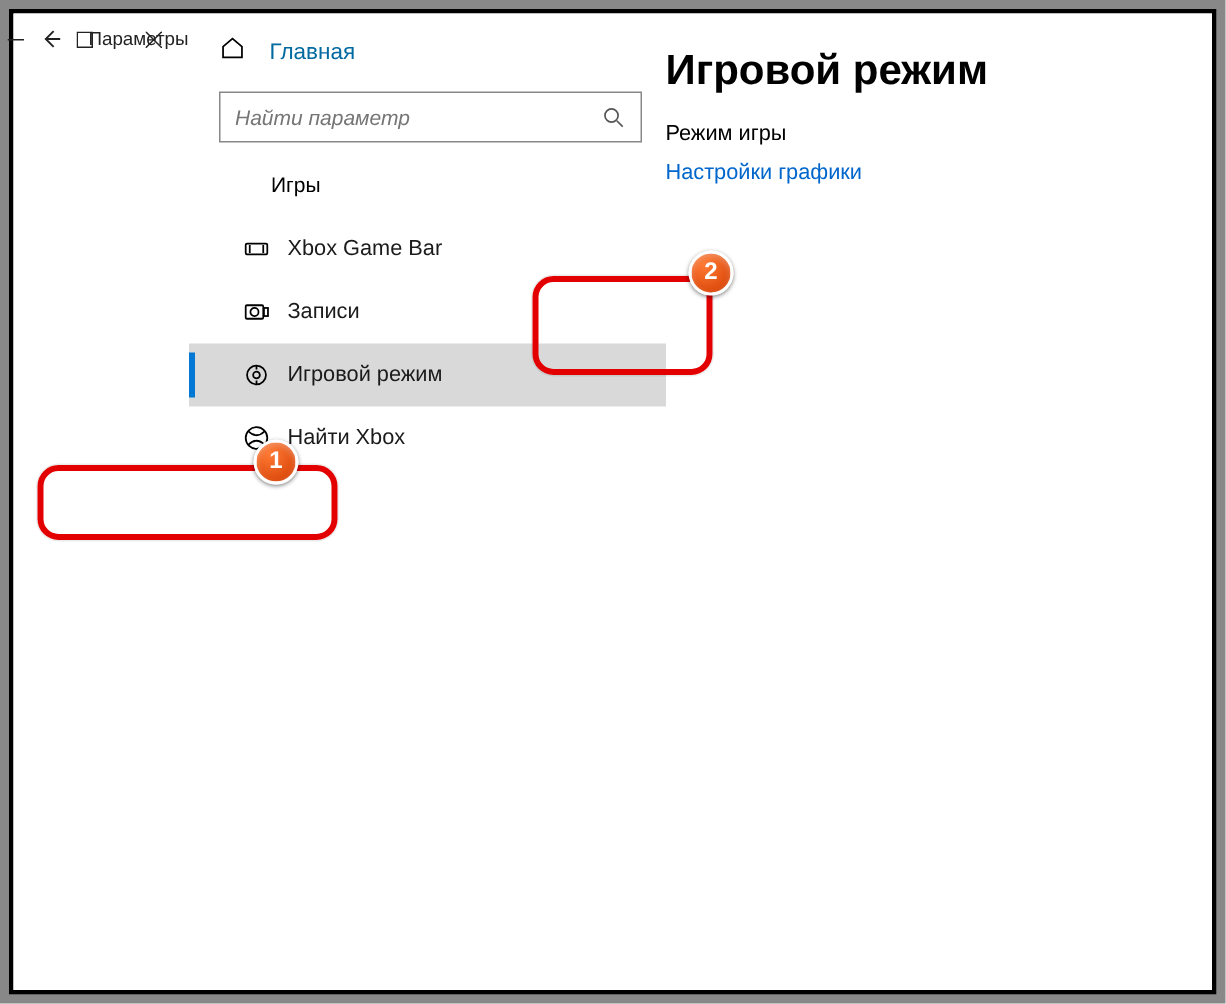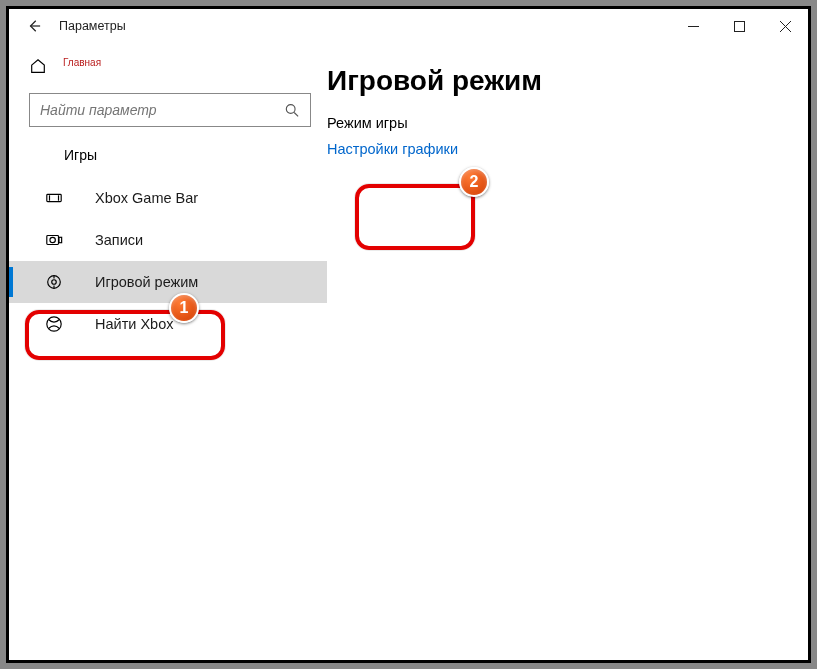"Параметры" .window { flex-direction: column -> row }
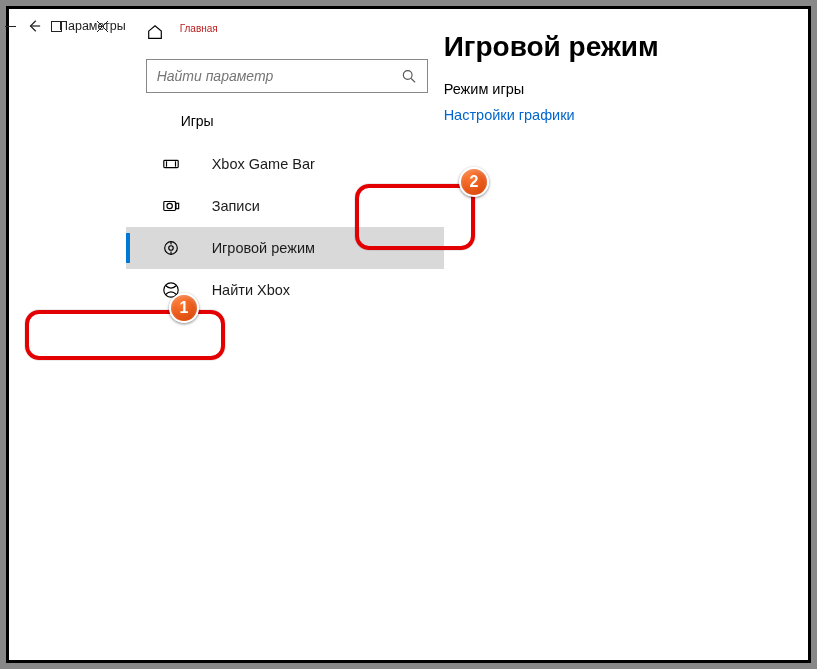"Главная" .home { align-items: flex-start -> center; color: #b91c1c -> #0369a1; font-size: 10px -> 15px }
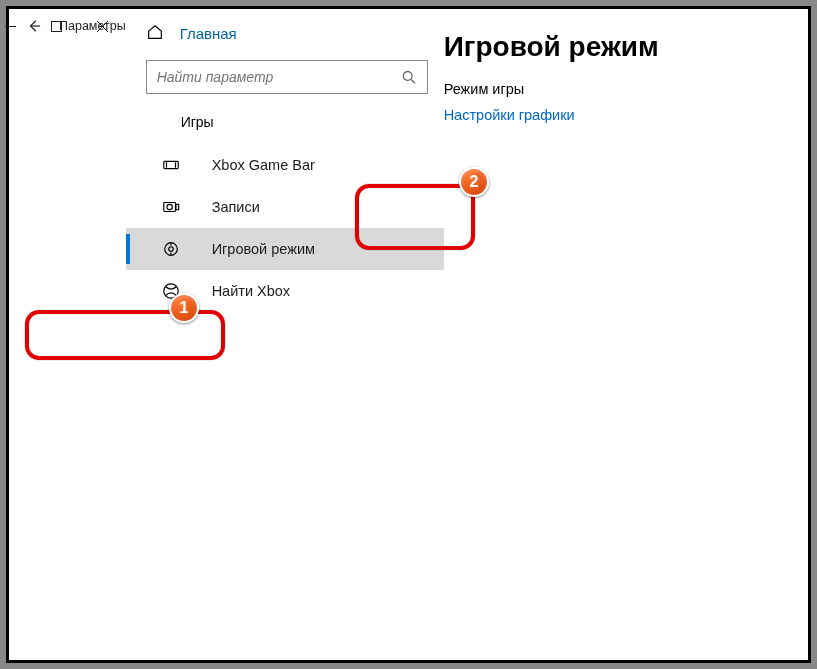"Xbox Game Bar" .nav-item { gap: 32px -> 12px }
